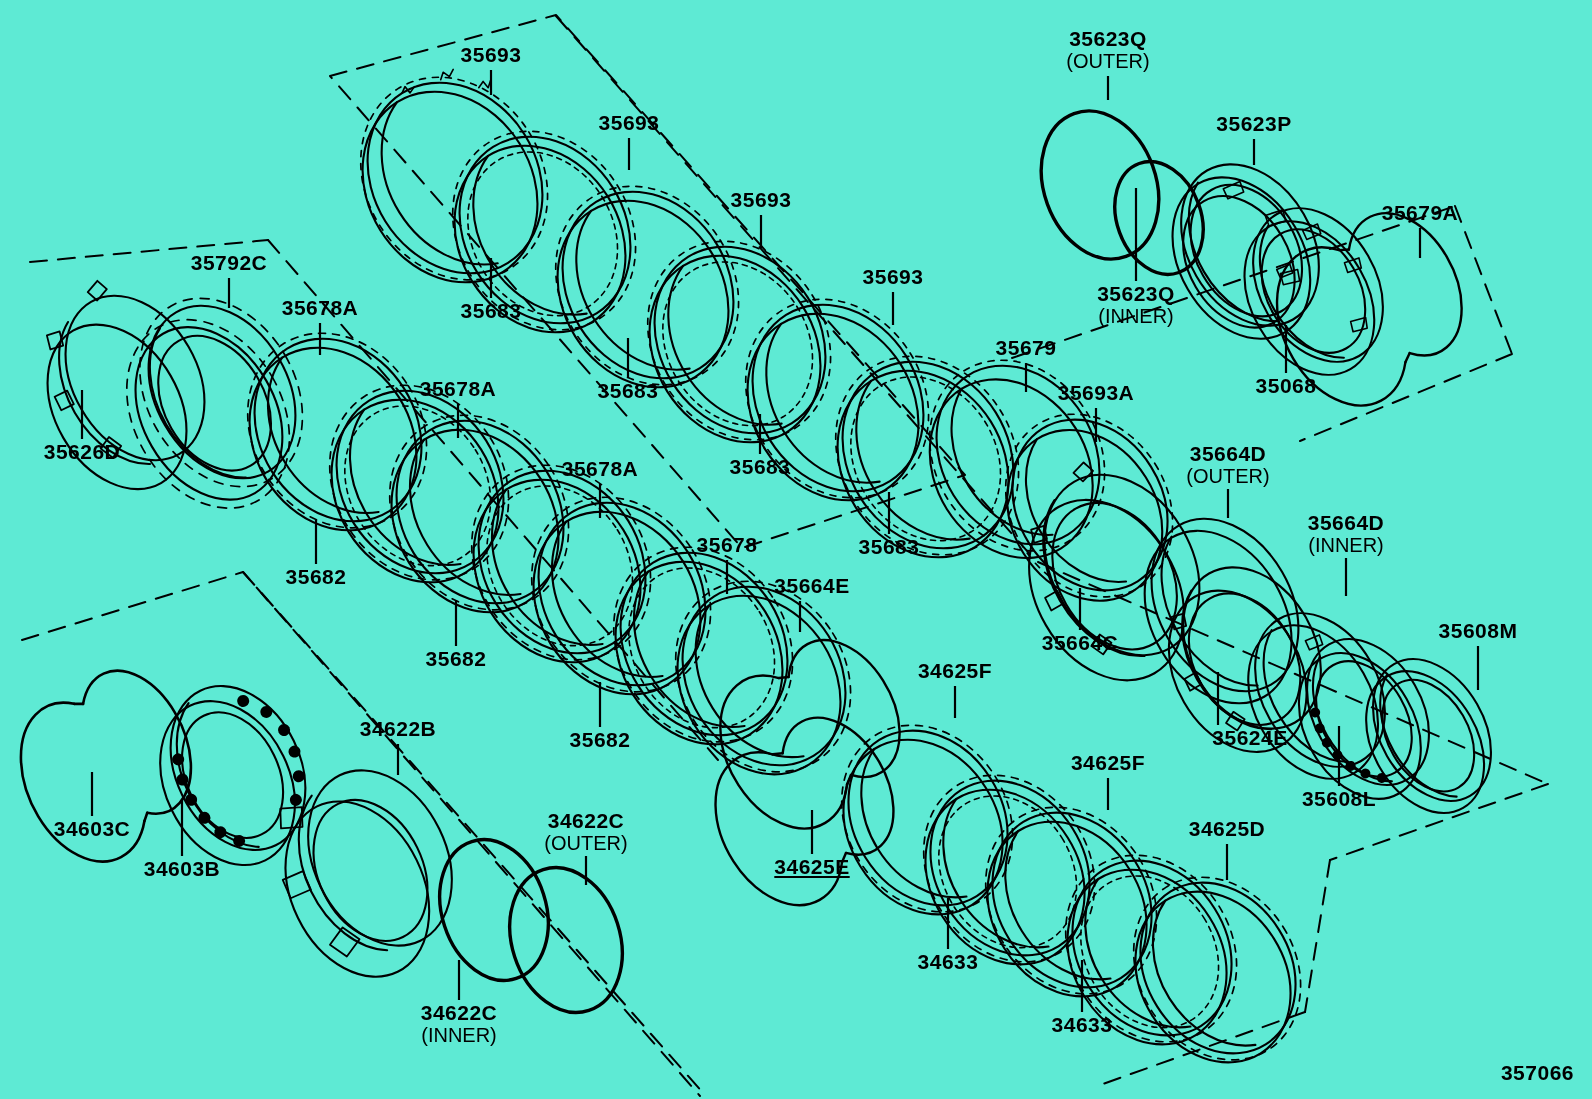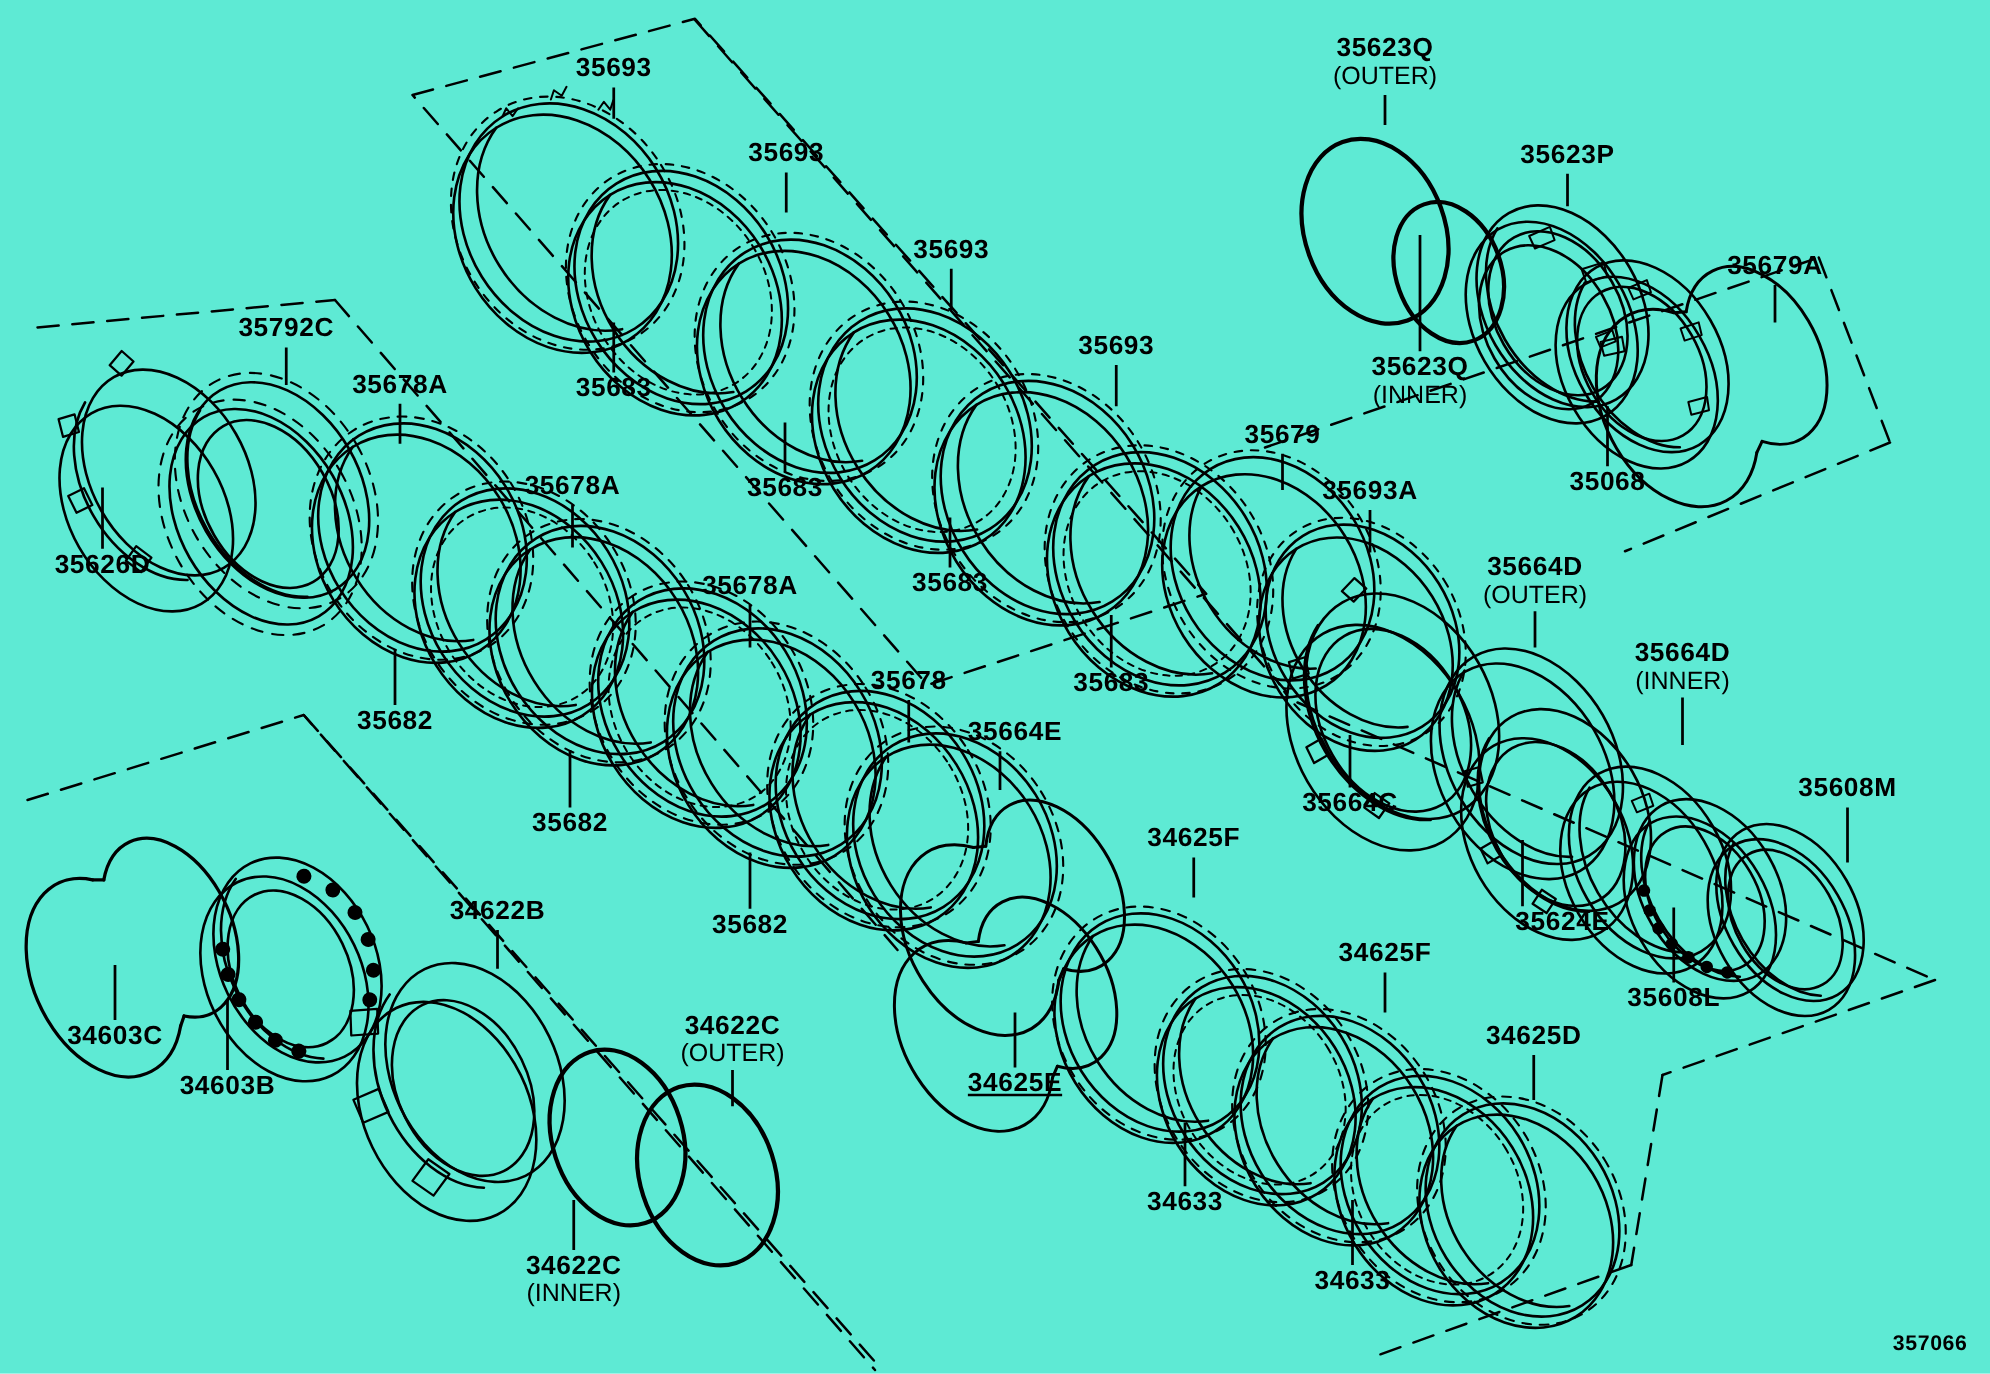"357066" .diagid { font-size: 17px -> 21px }
